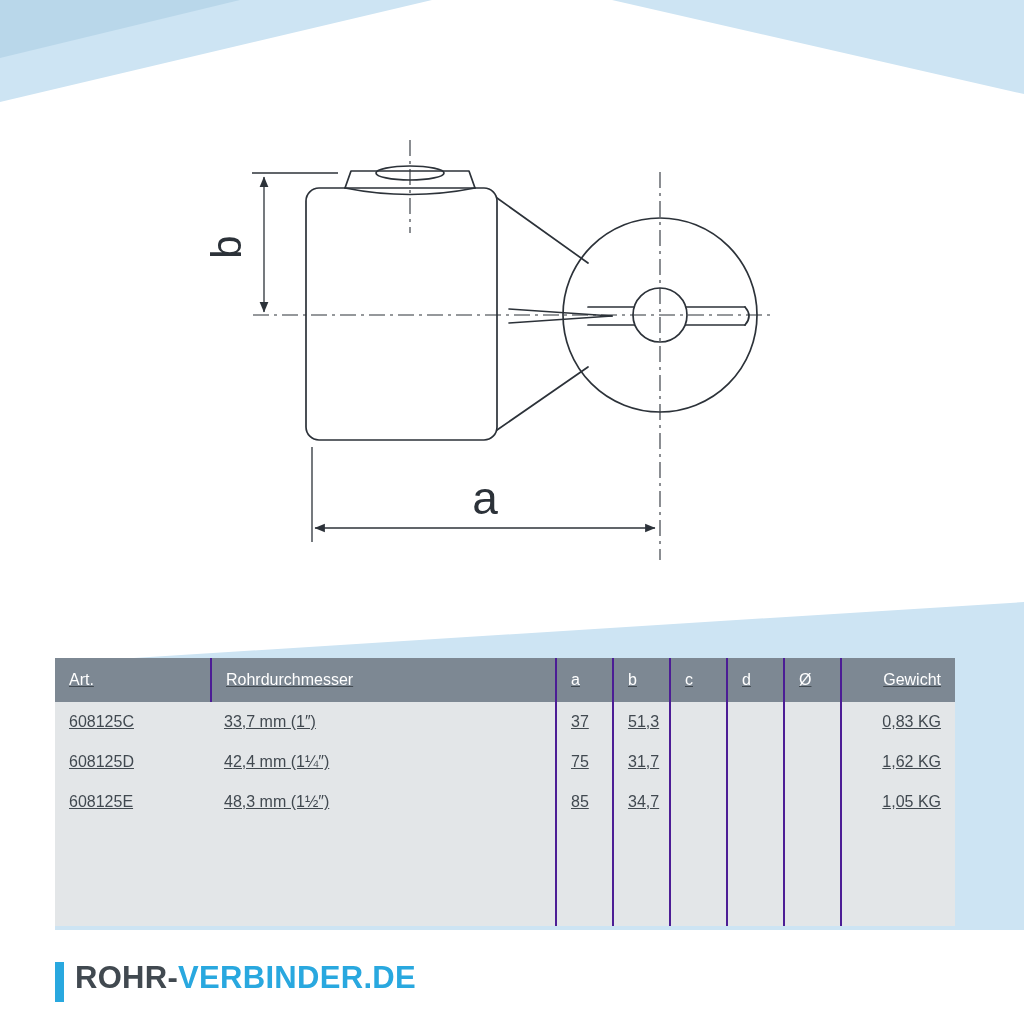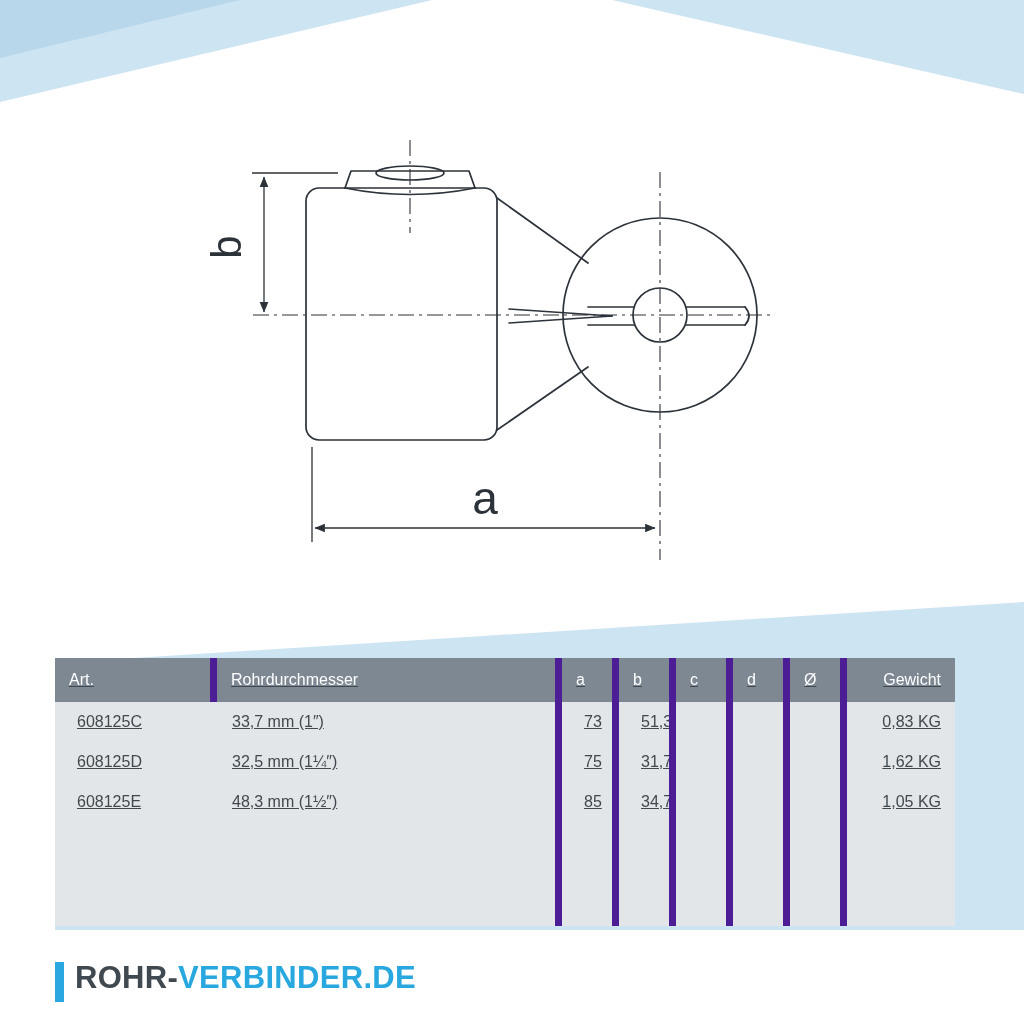"Rohrdurchmesser" .sep { border-left: 7px solid #4c1d95 -> 2px solid #4c1d95 }
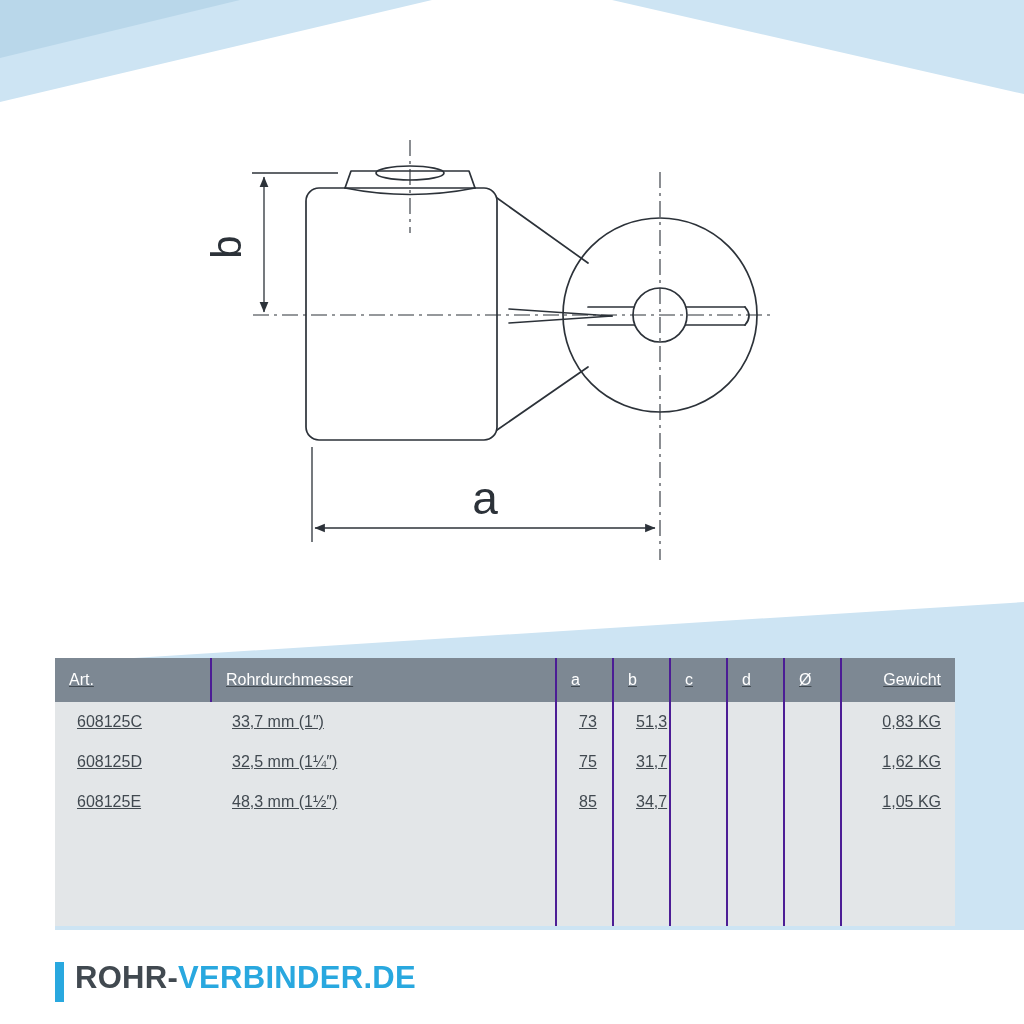"608125C" .td { padding-left: 22px -> 14px }
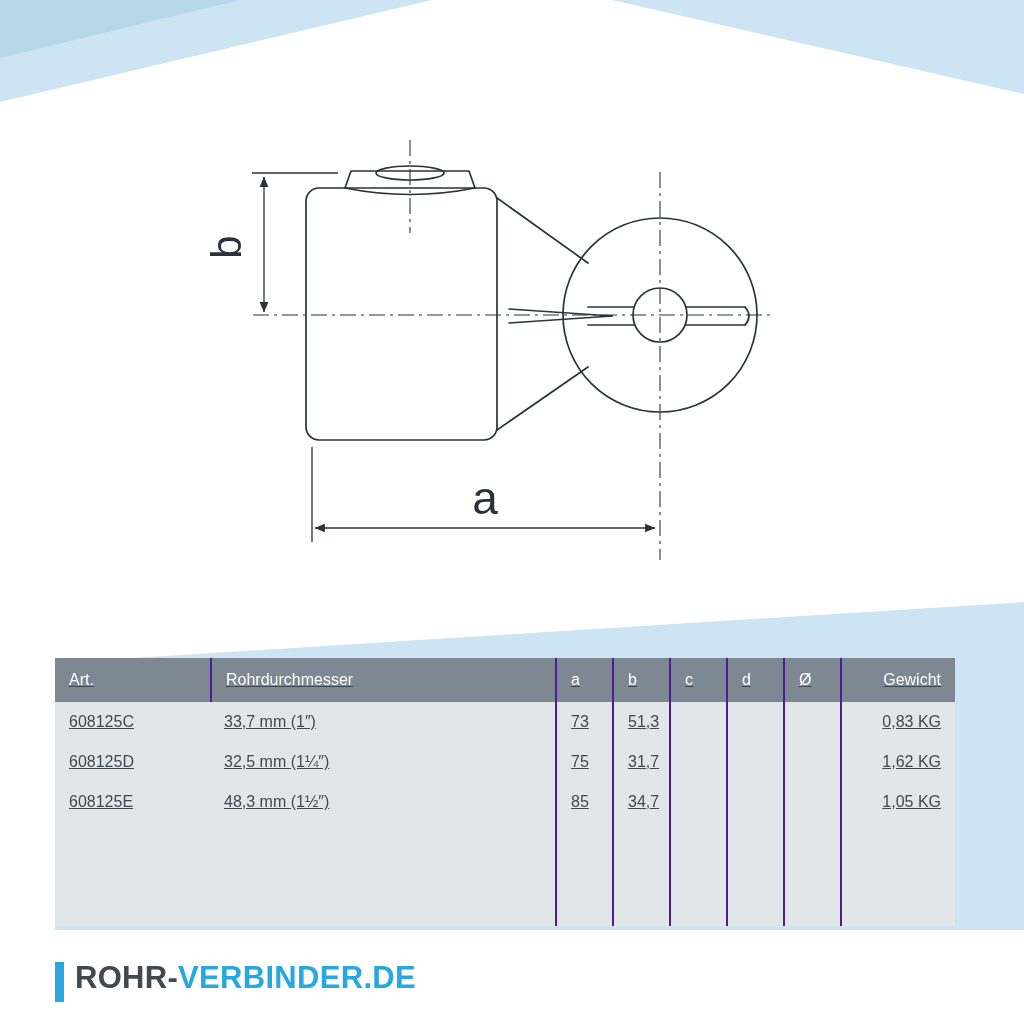"73" div.td { text: 73 -> 37 }
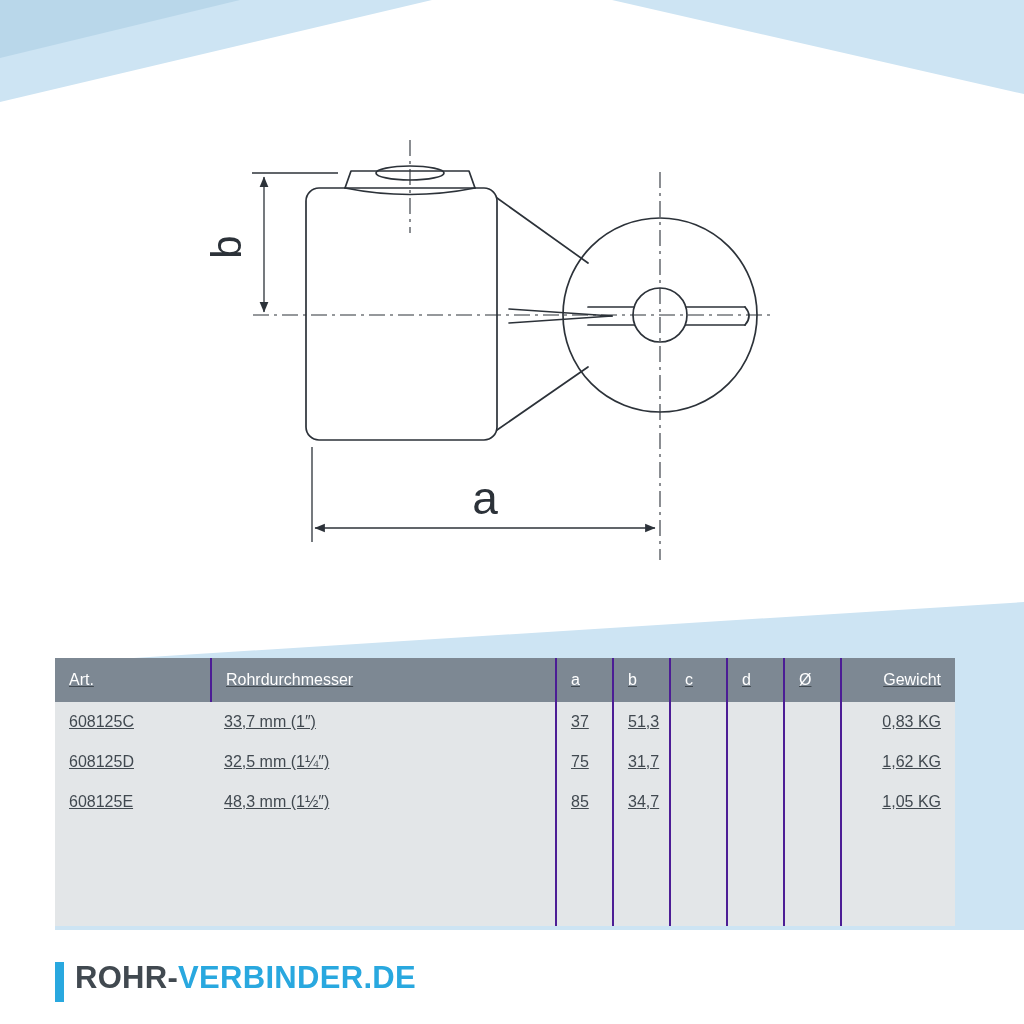"32,5 mm (1¼″)" div.td { text: 32,5 -> 42,4 }
